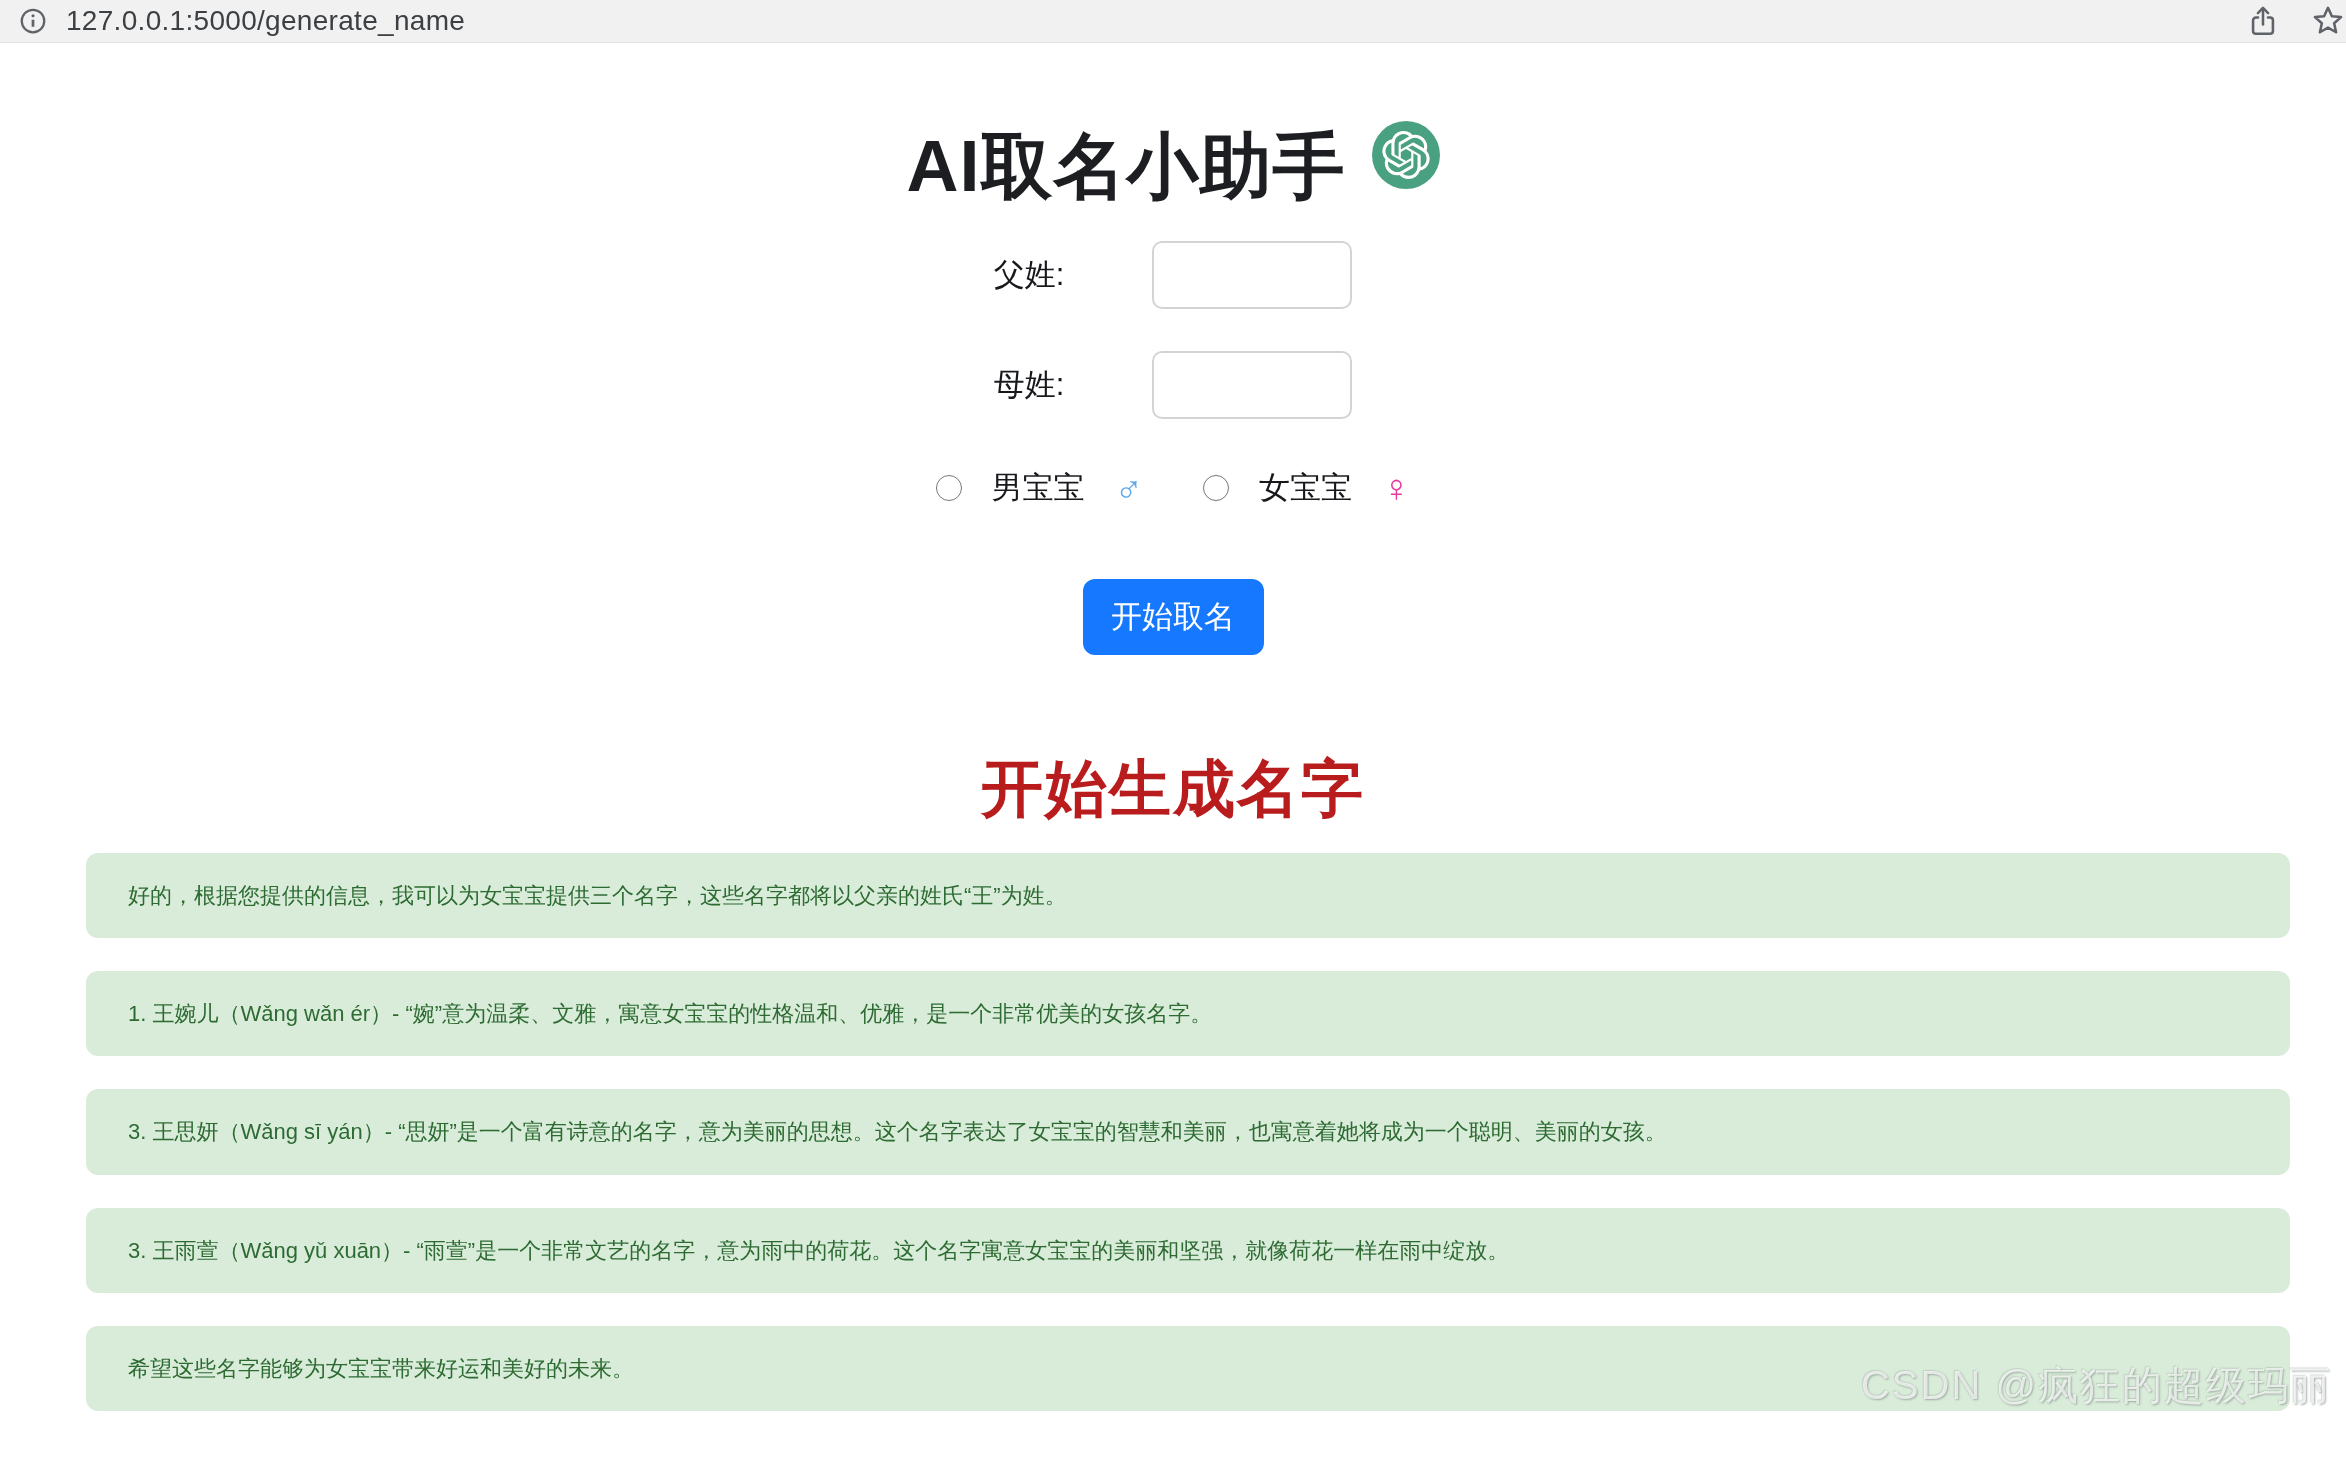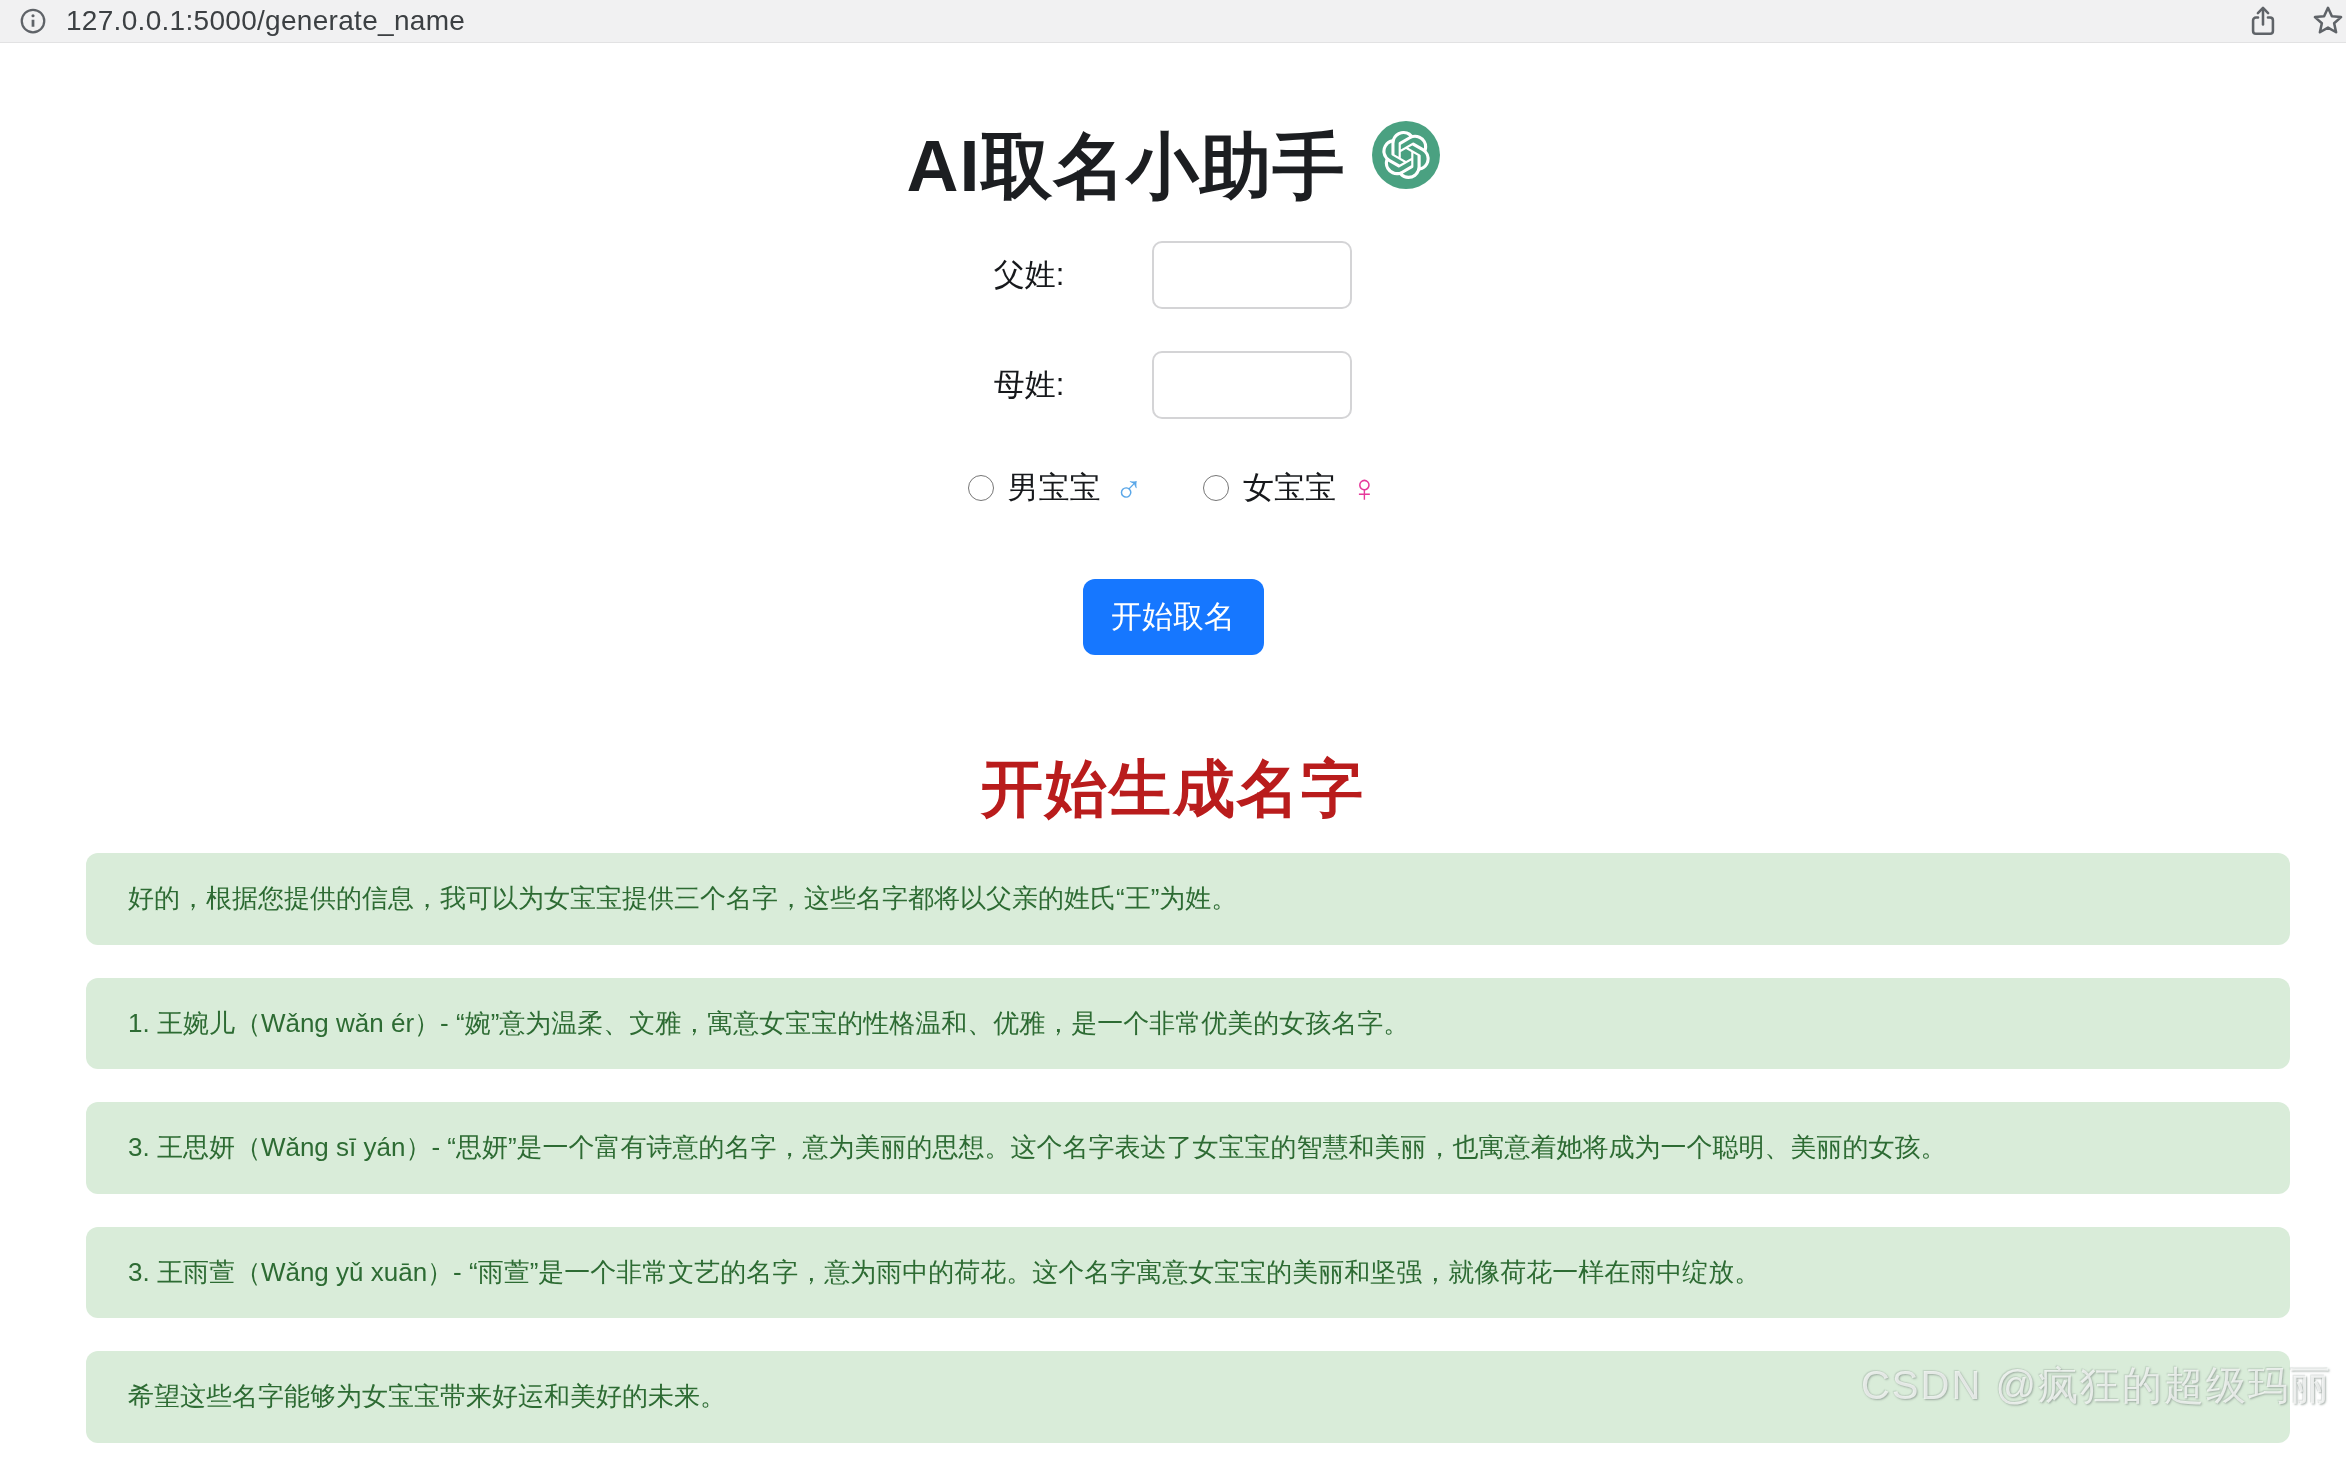"男宝宝" .gender-option { gap: 14px -> 30px }
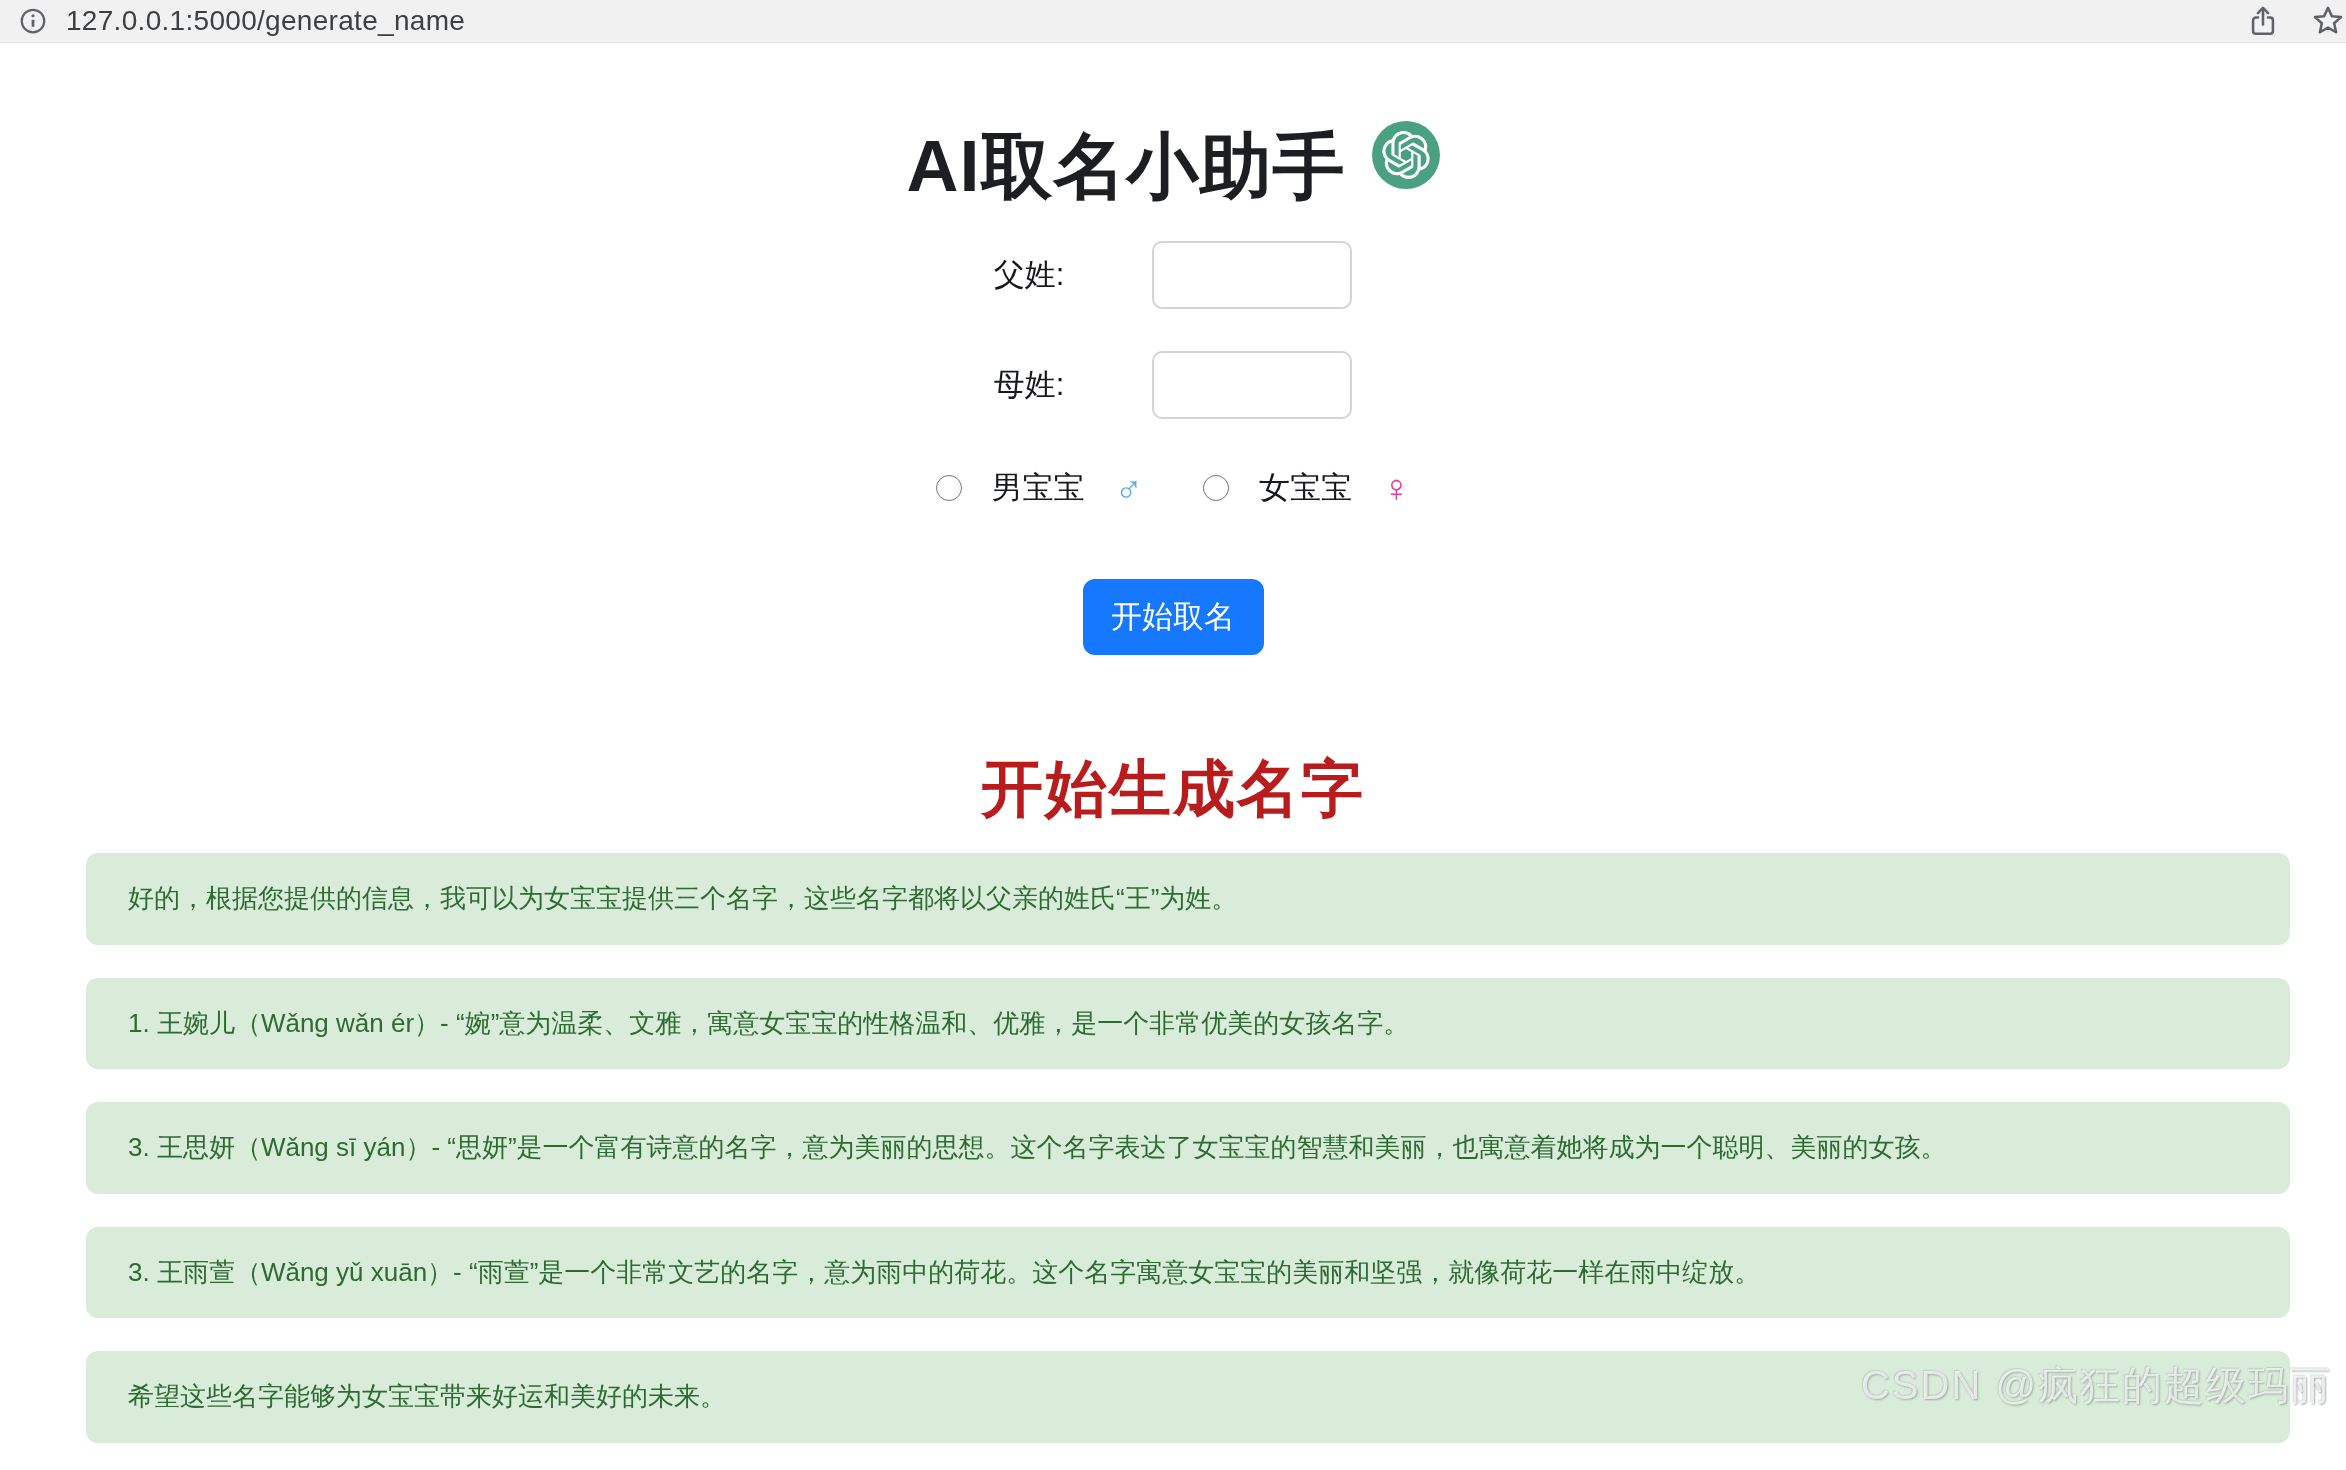"好的，根据您提供的信息，我可以为女宝宝提供三个名字，这些名字都将以父亲的姓氏“王" .message-box { font-size: 26px -> 22px }
